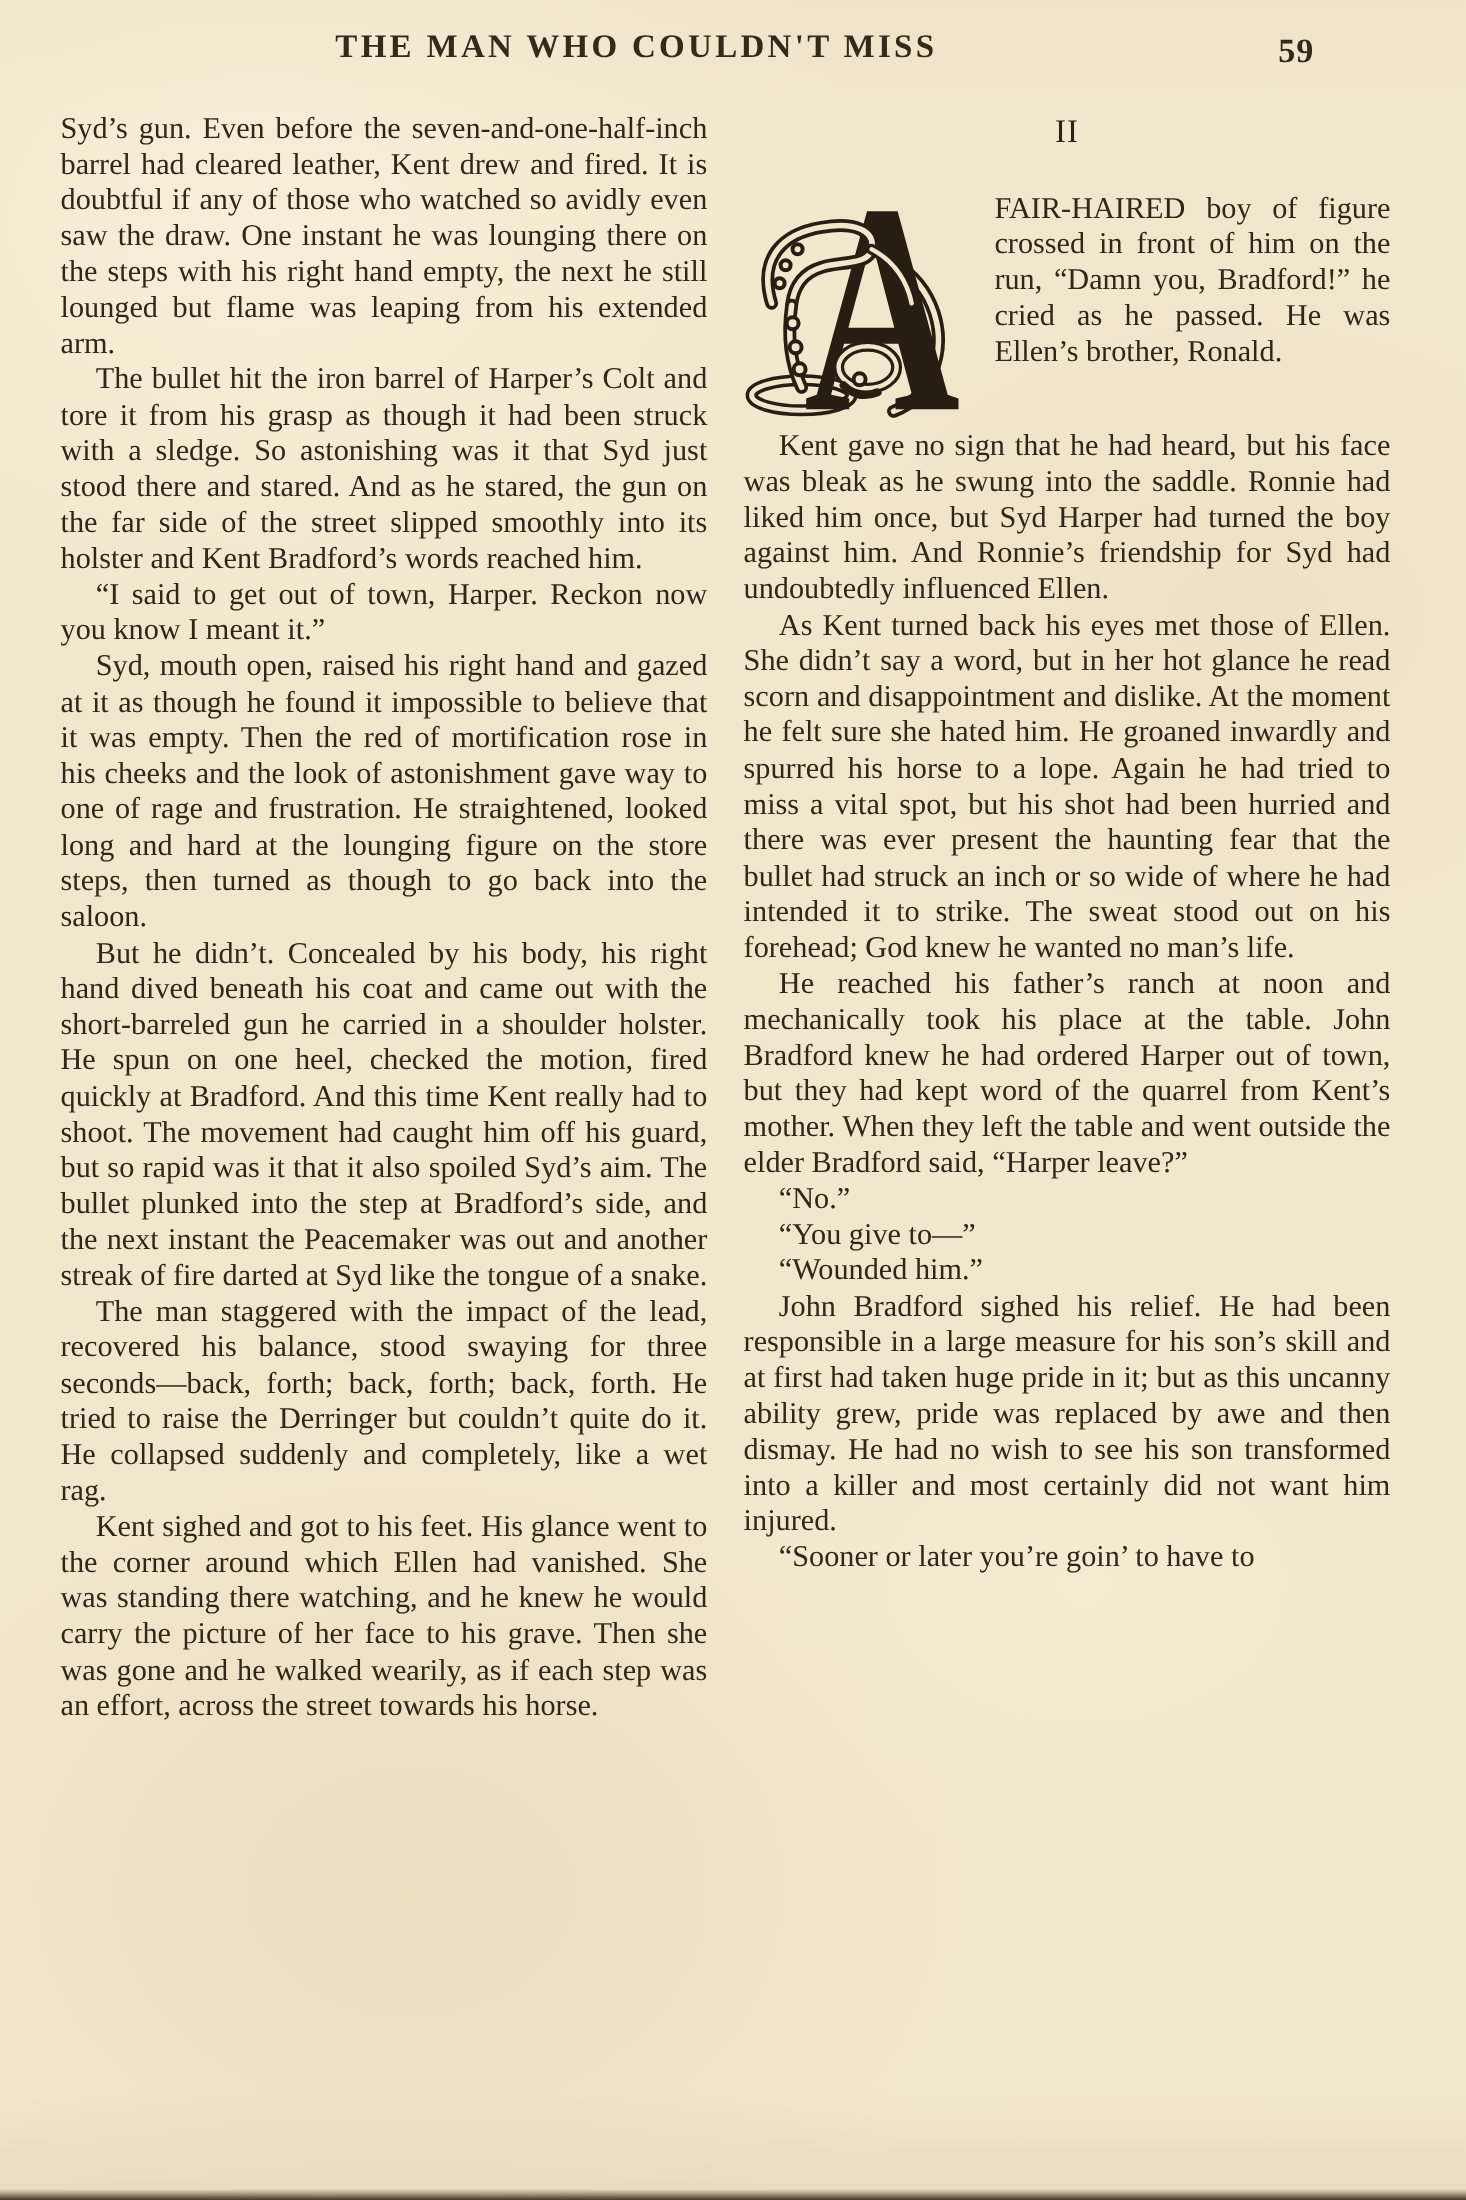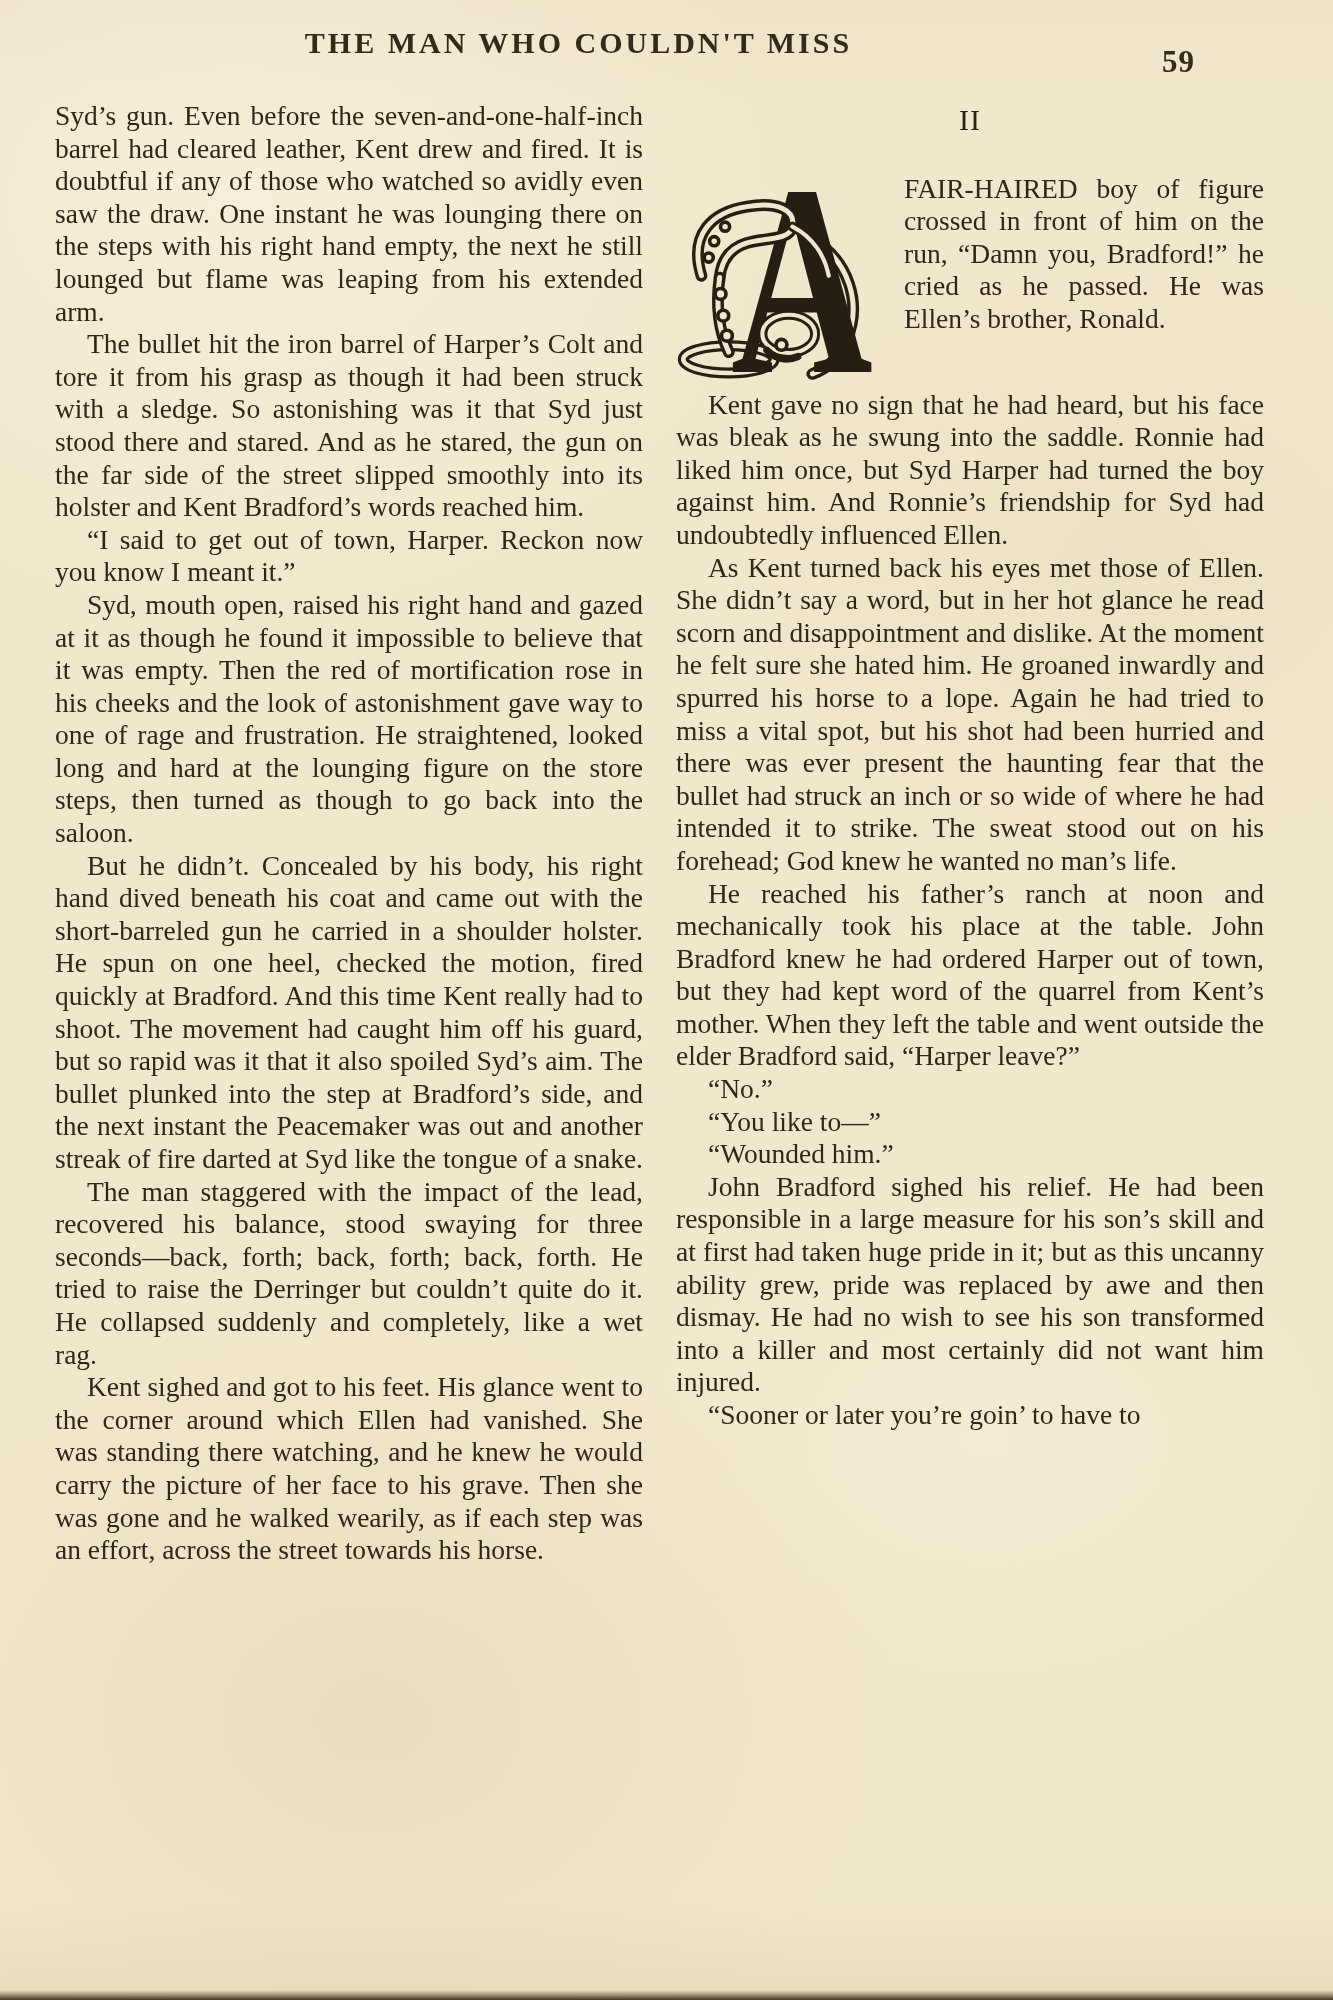"59" .head-page-number { top: 18px -> 2px }
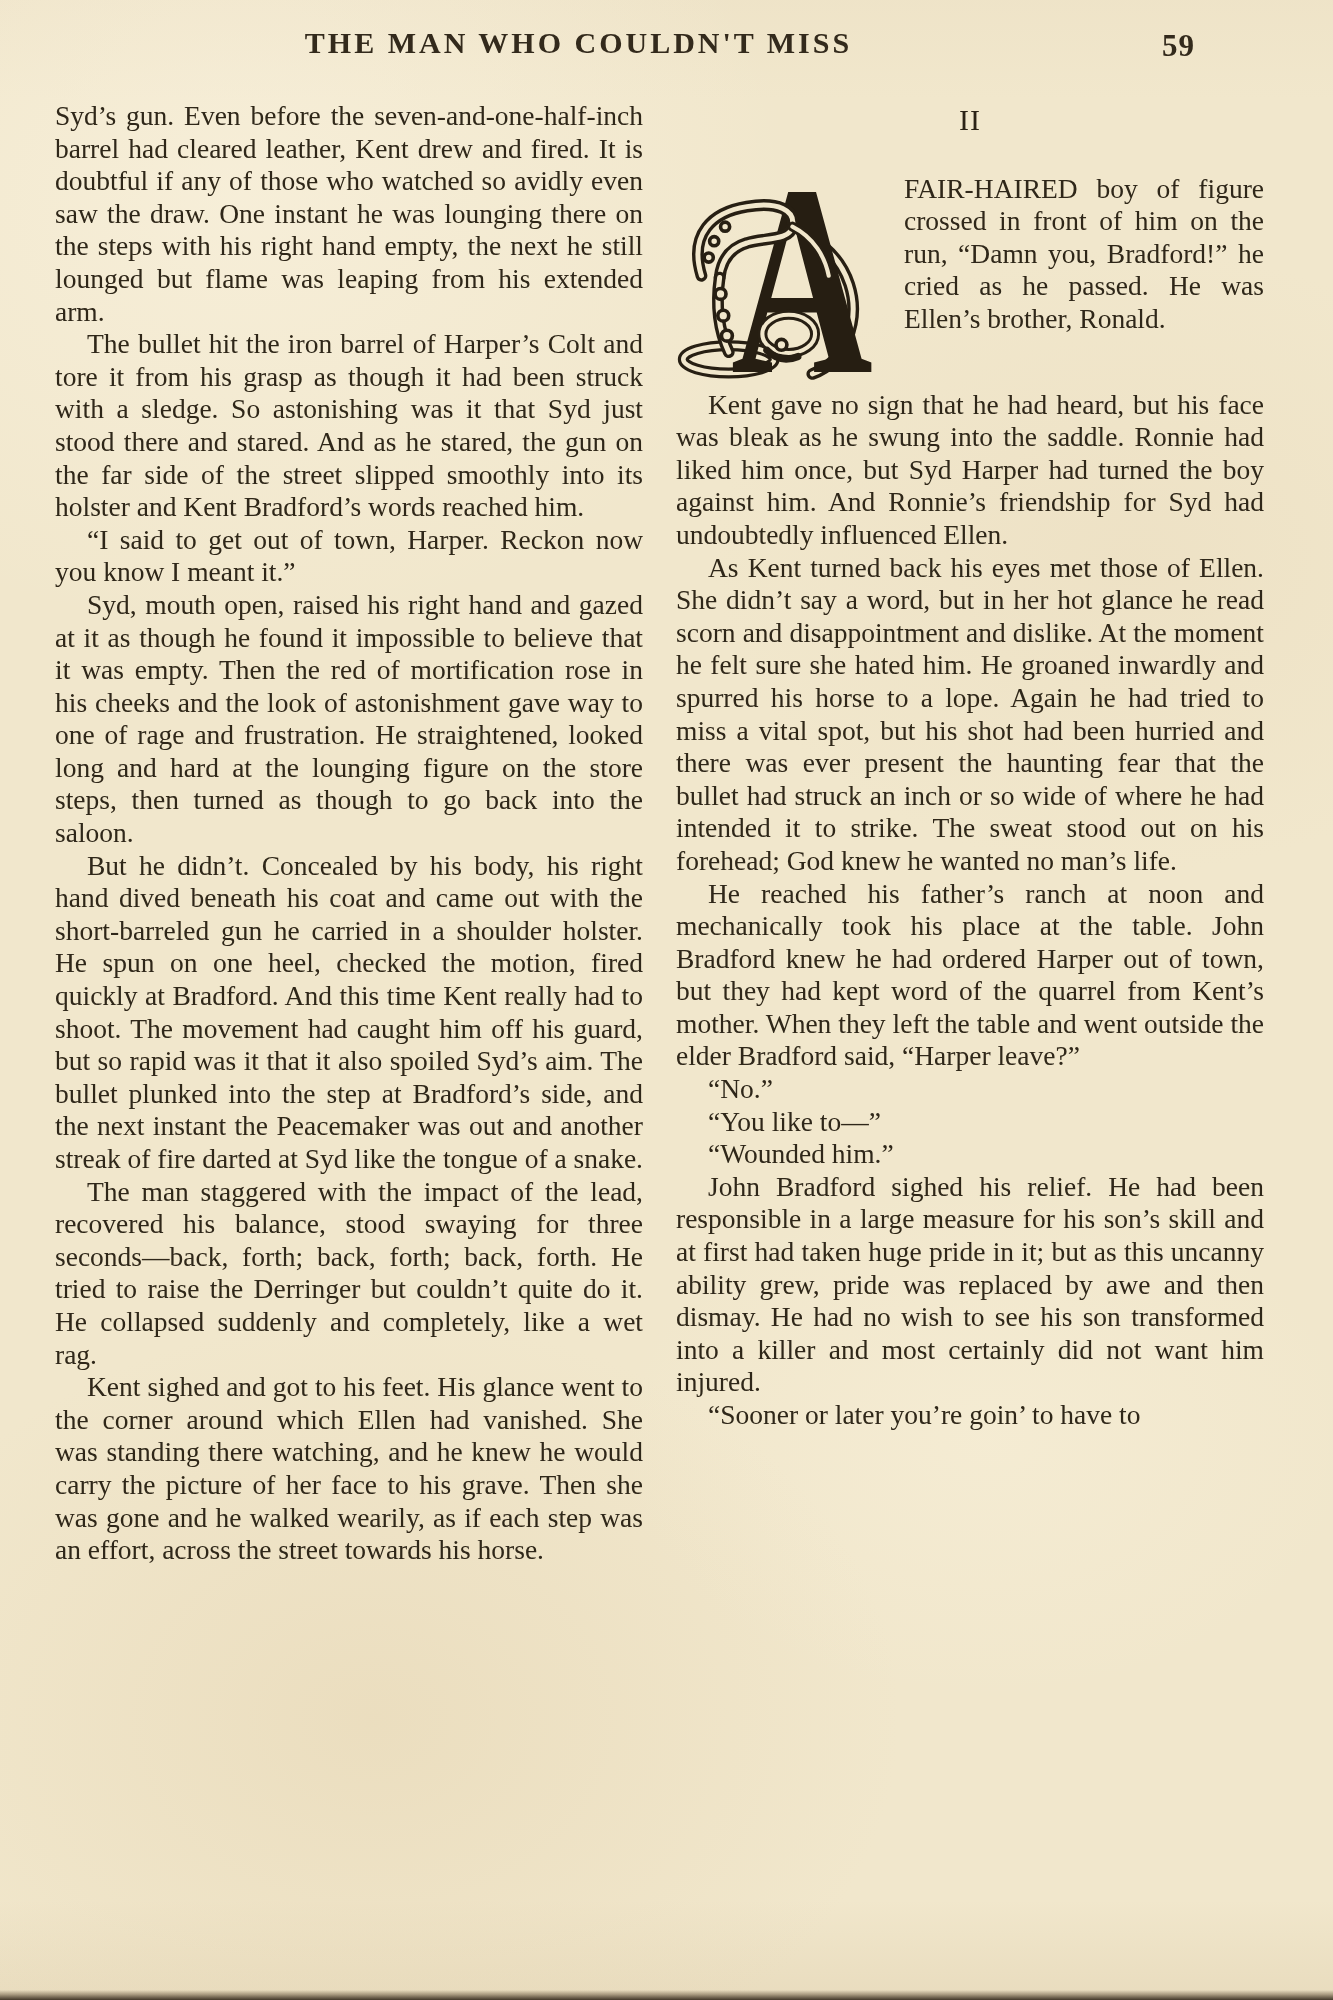"“You like to—”" p.p { text: like -> give }
